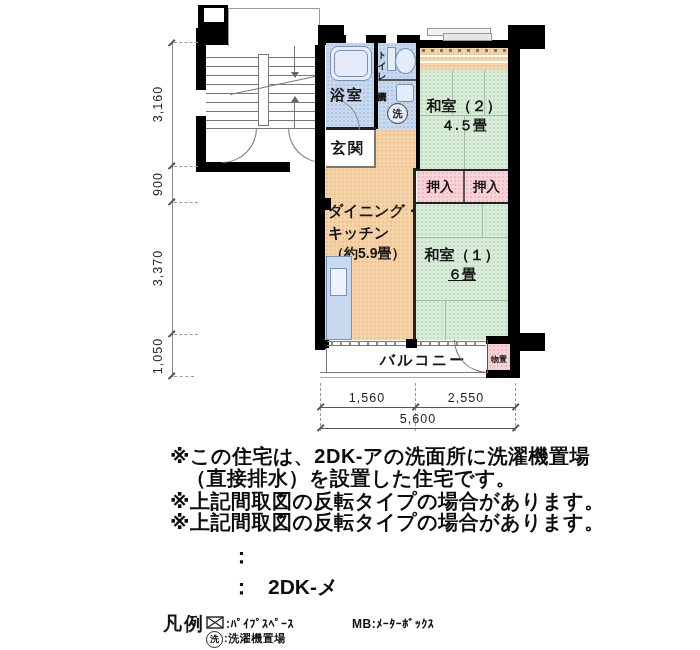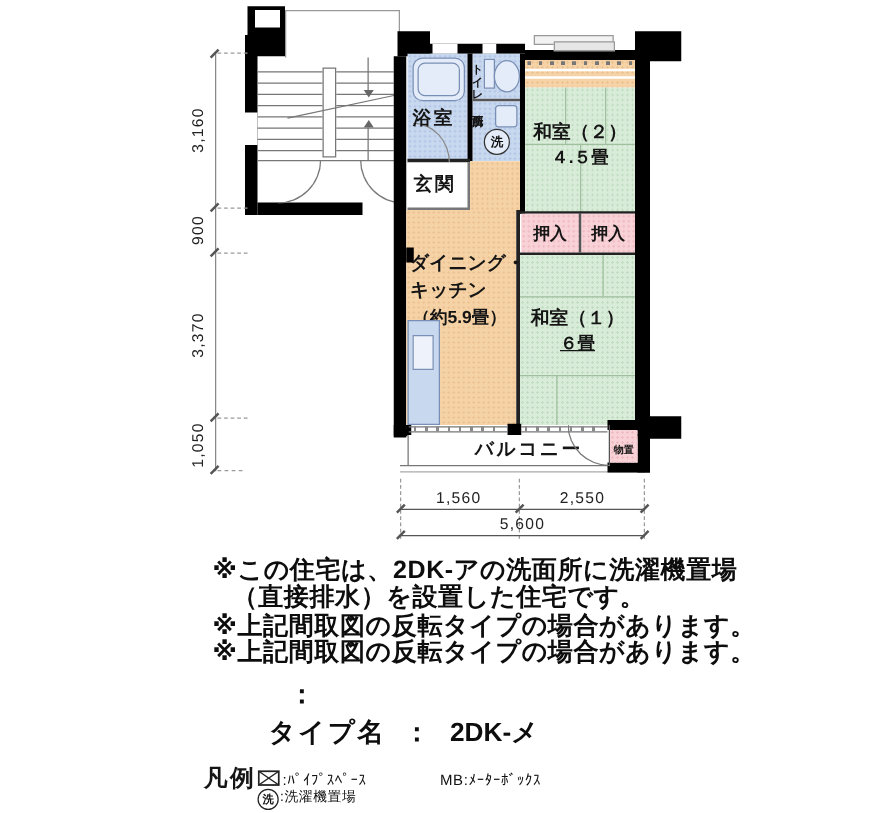"タイプ名" span.info-label { html: <span>タイプ名</span> -> none }
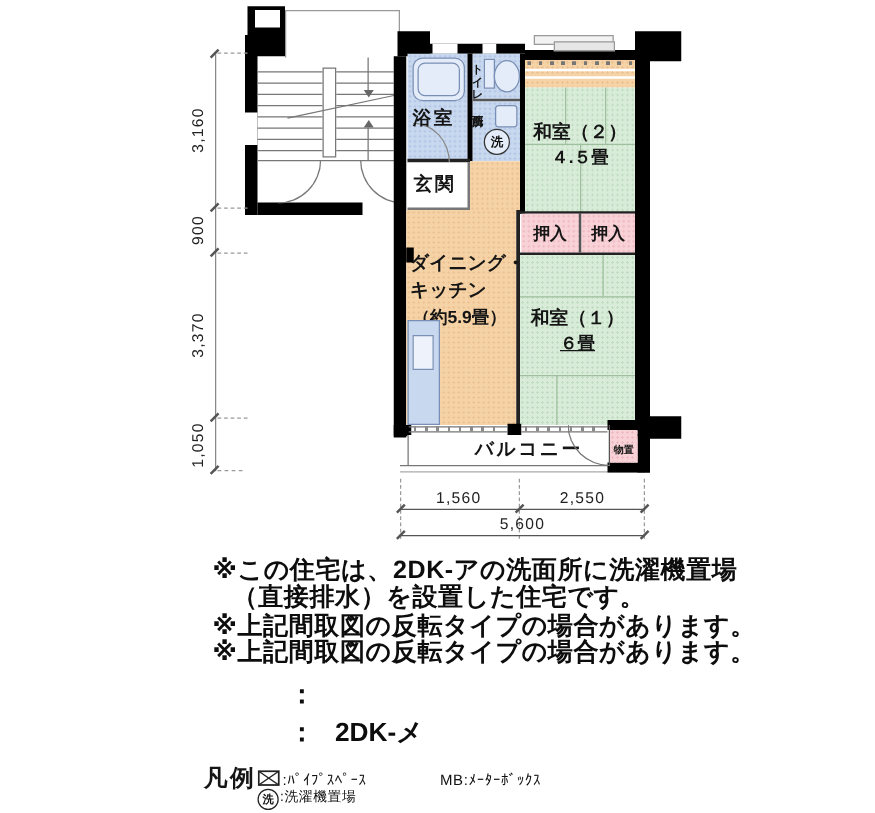":ﾊﾟｲﾌﾟｽﾍﾟｰｽ" .legend-small { font-weight: 400 -> 700 }
